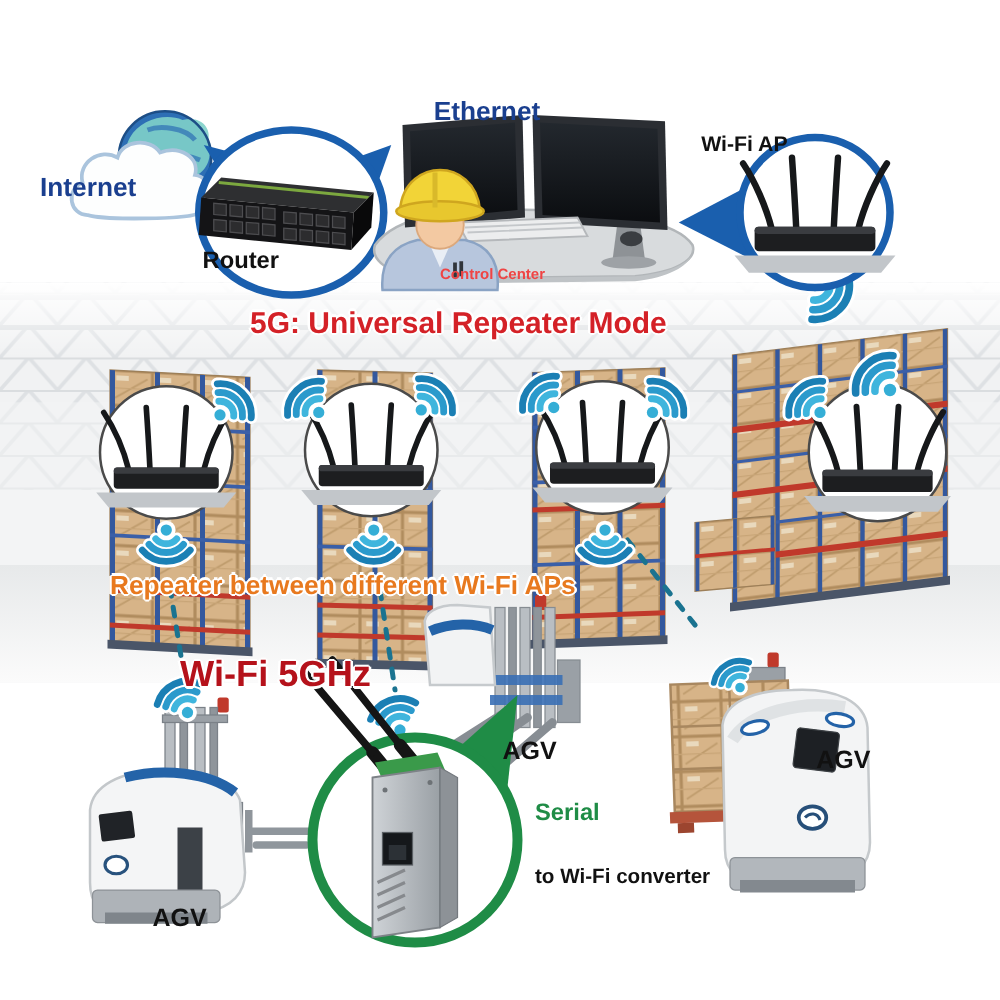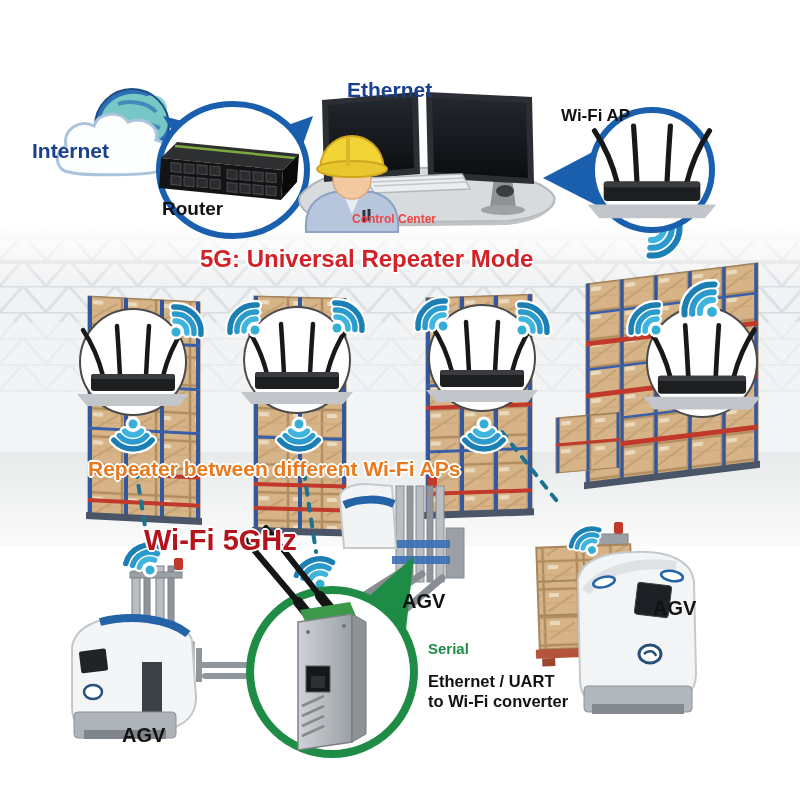"Serial" div.lbl { font-size: 15px -> 19px }
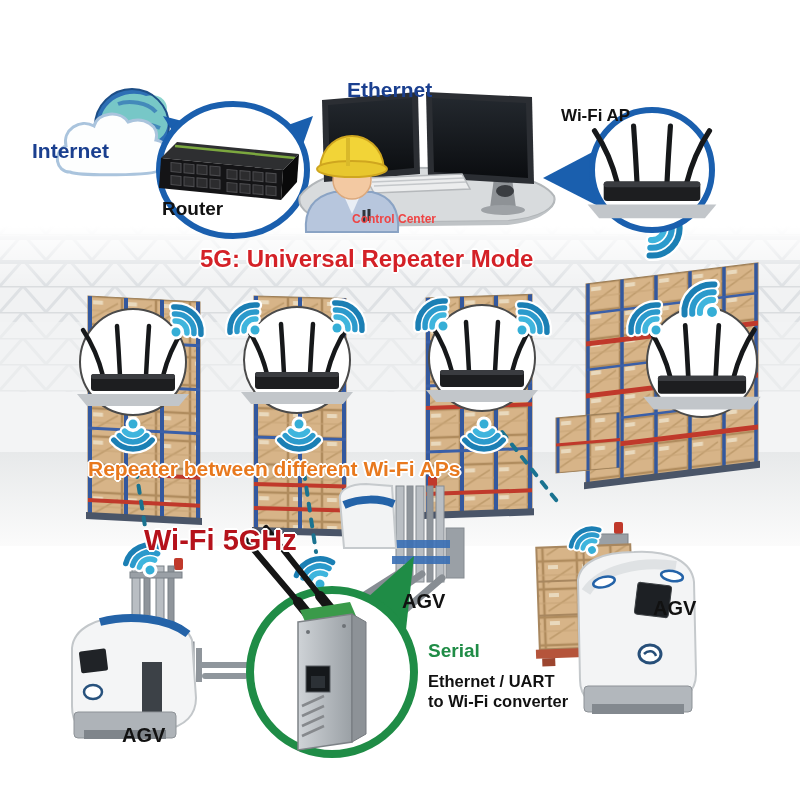"Ethernet / UART" div.lbl { html: <div>Ethernet / UART</div> -> none }
